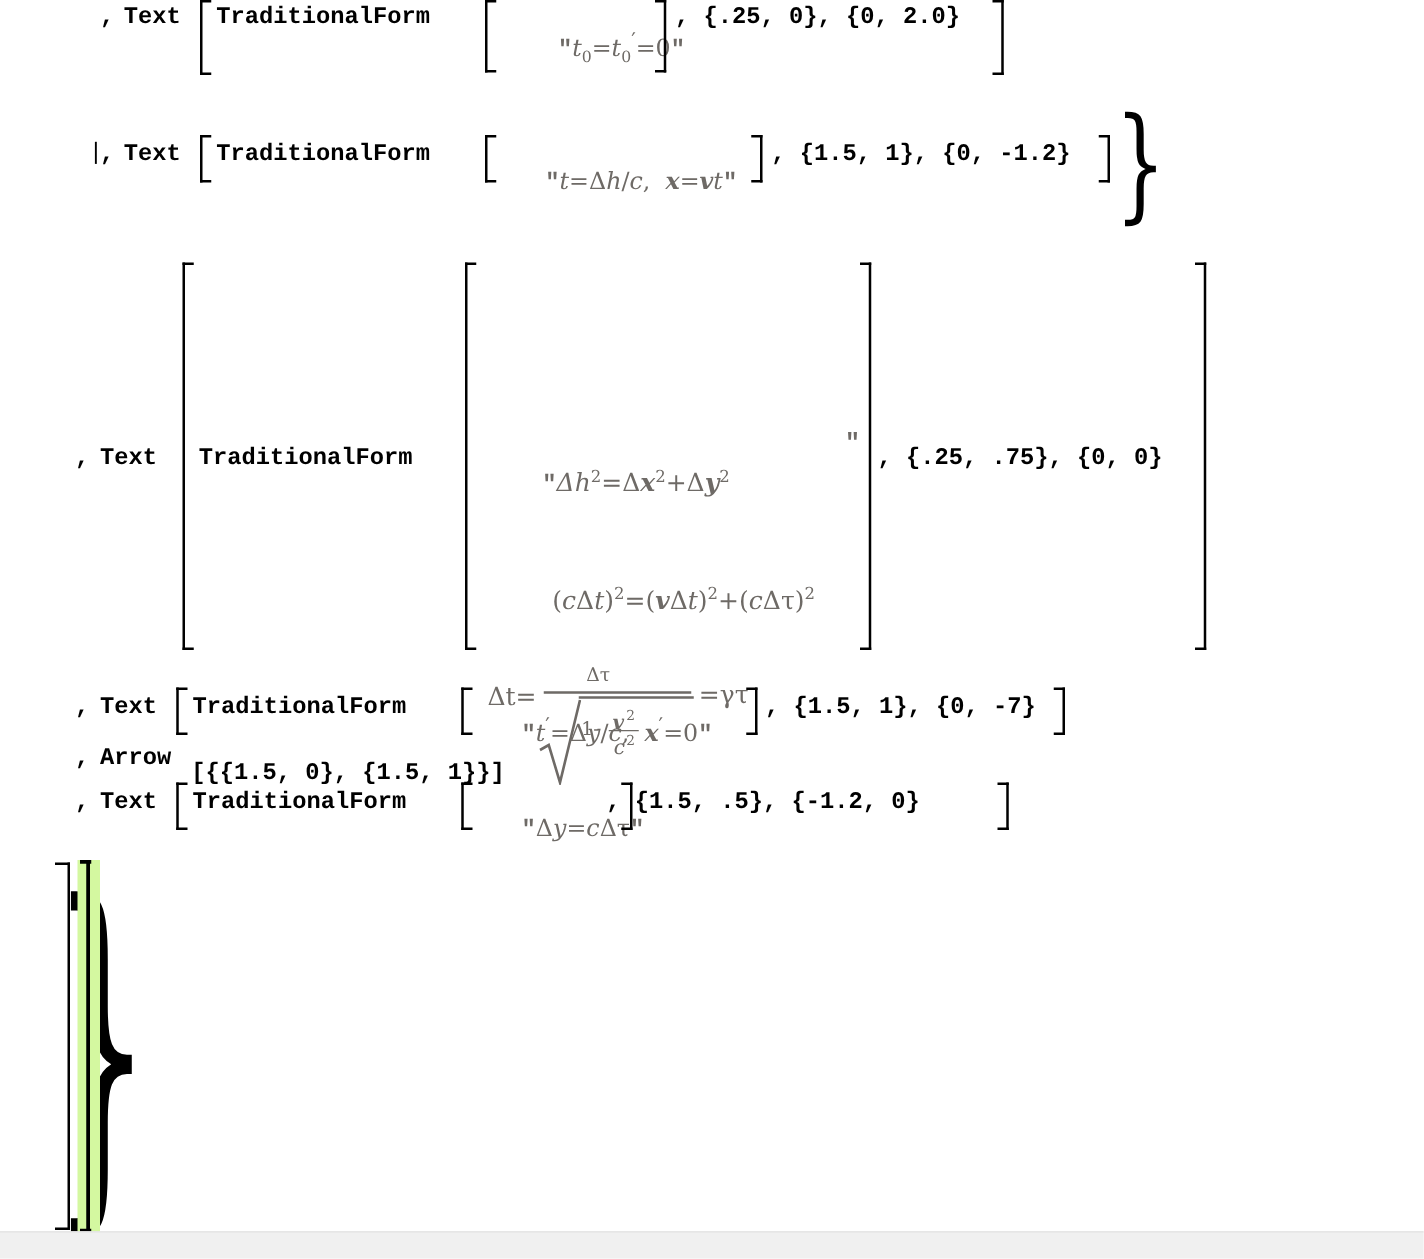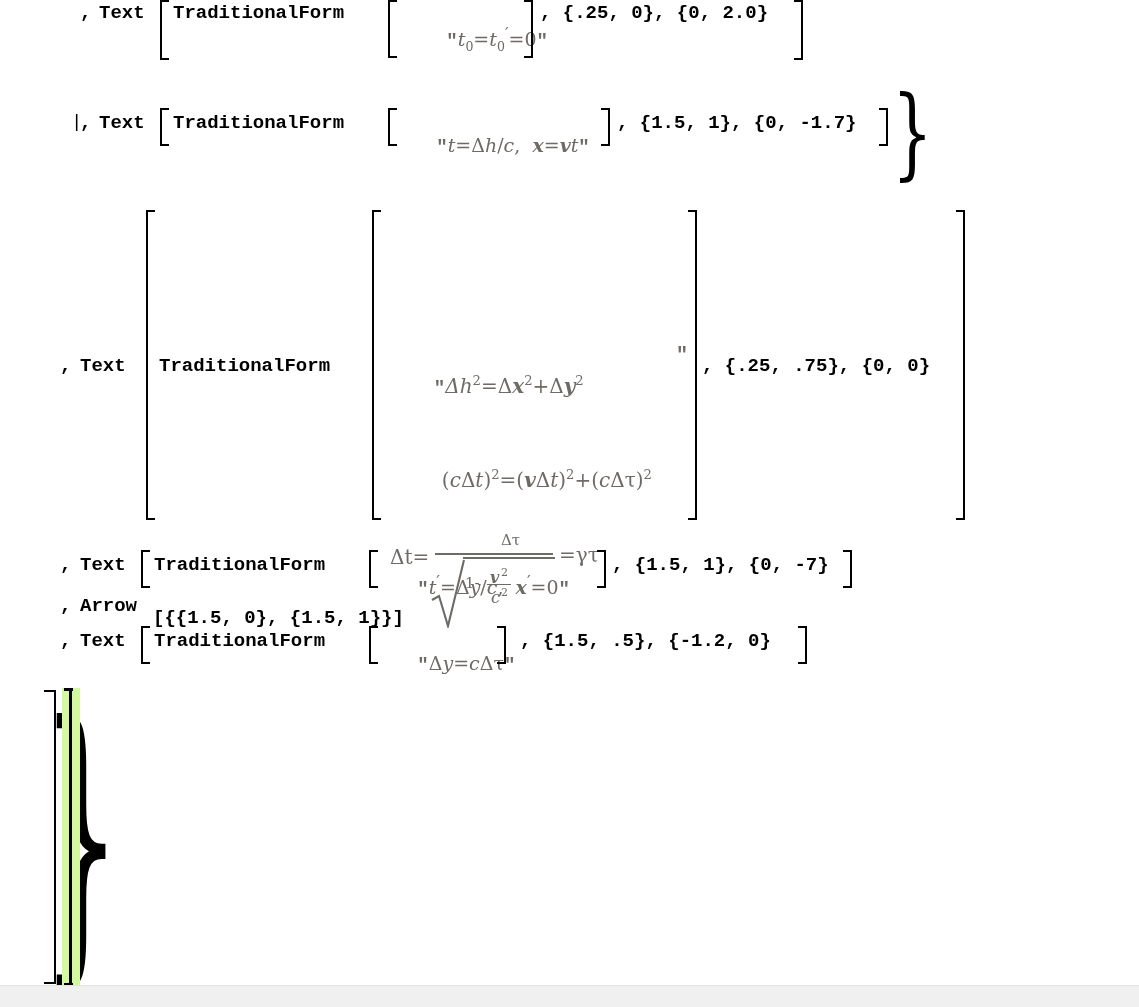", {1.5, 1}, {0, -1.7}" span.code { text: -1.7 -> -1.2 }
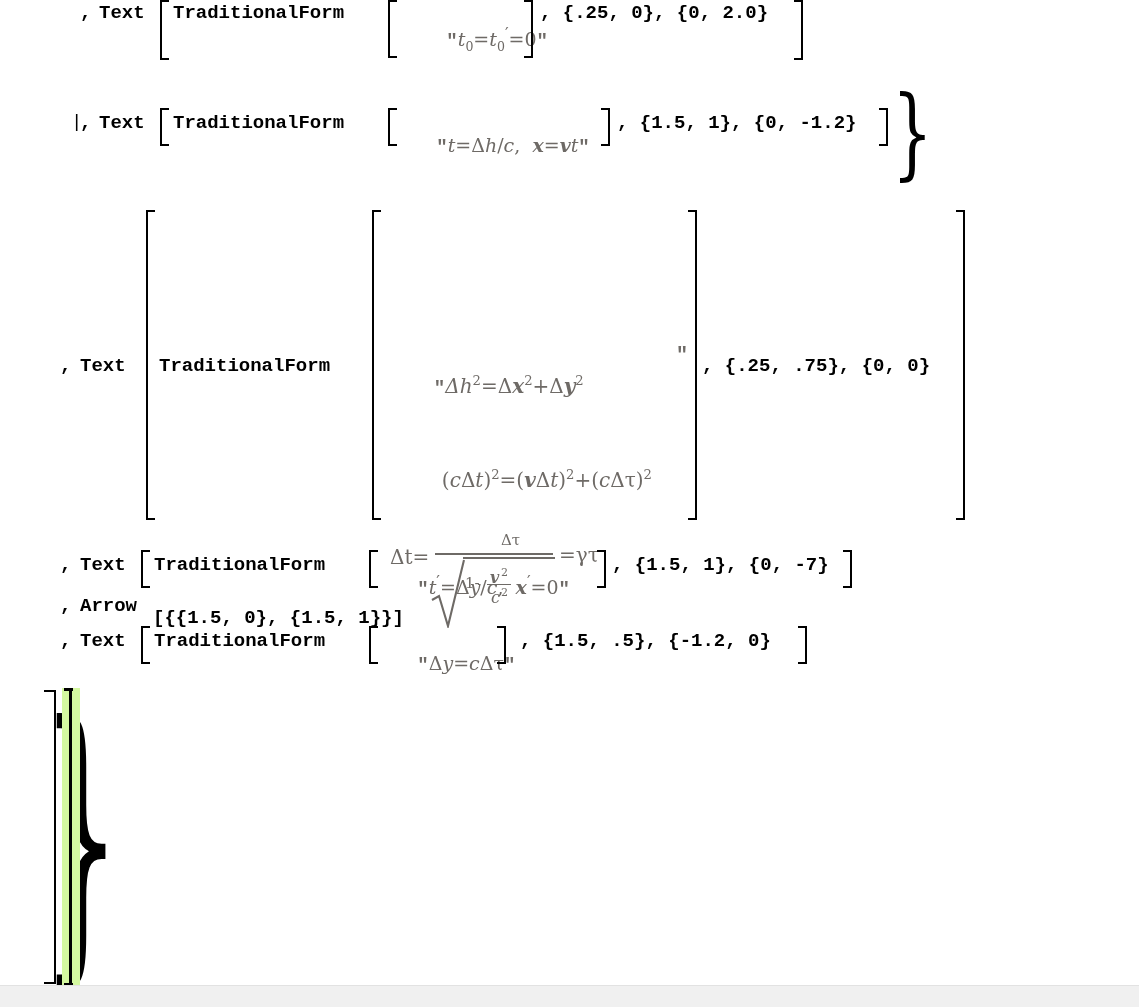"Δτ" span { margin-left: 32px -> none }
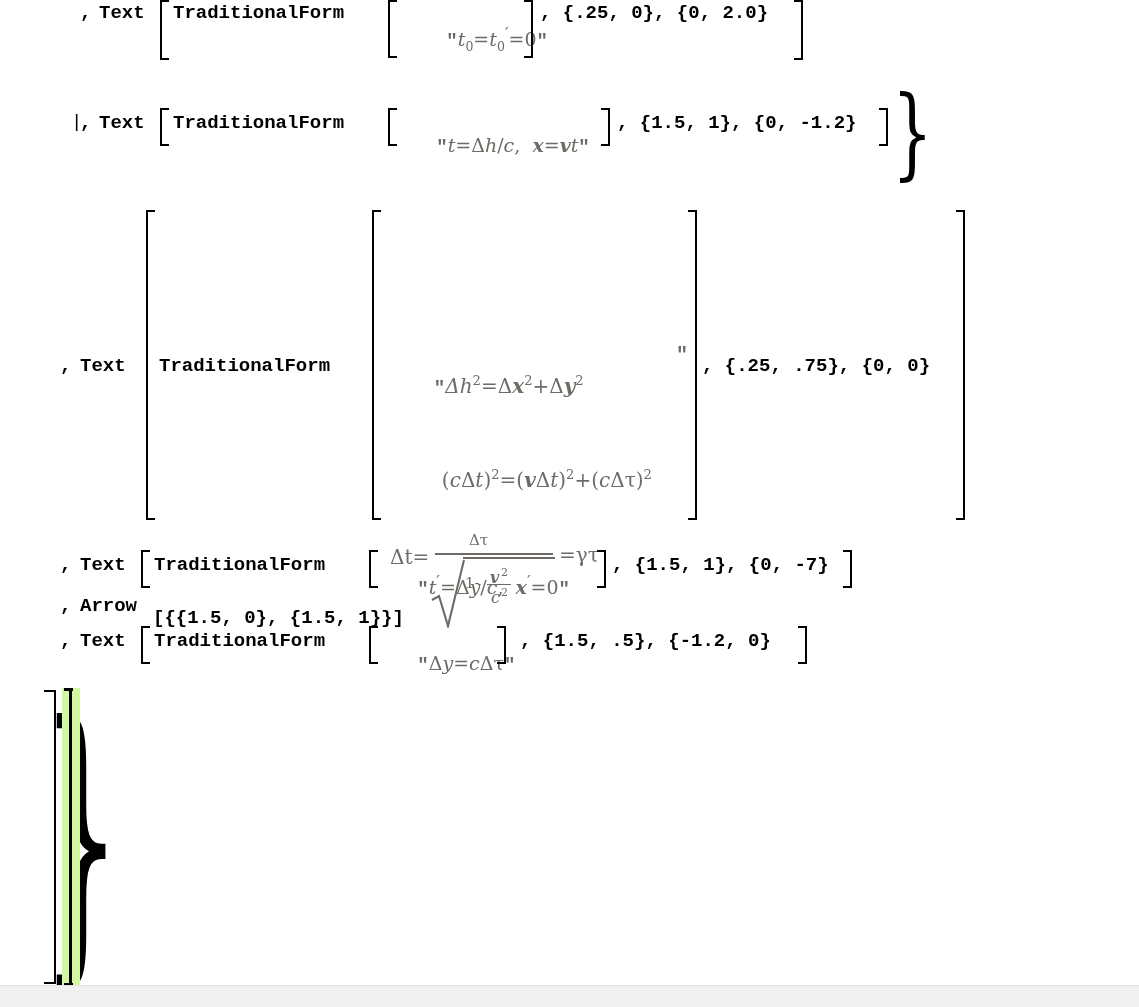", {1.5, .5}, {-1.2, 0}" span.code { left: 520px -> 485px }
